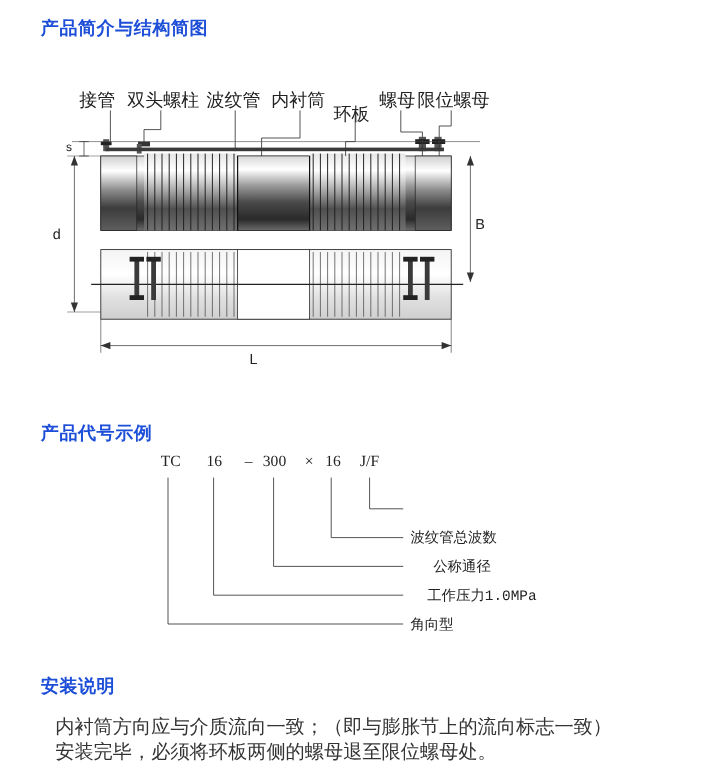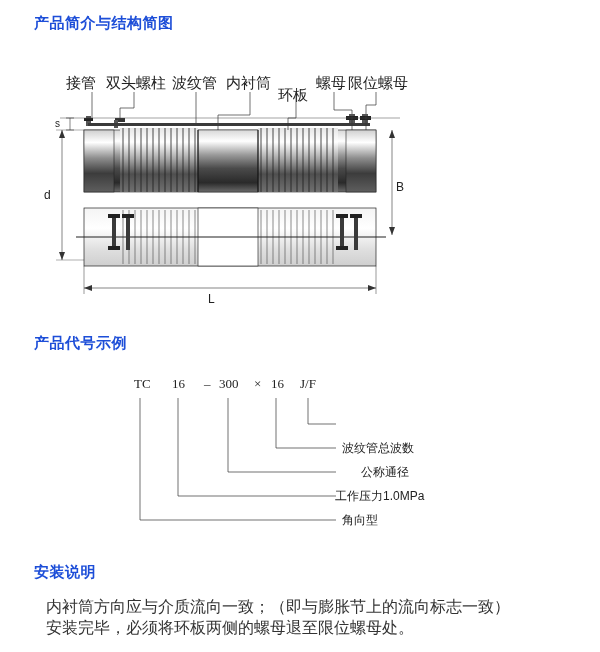"产品代号示例" .title-2 { top: 334px -> 352px }
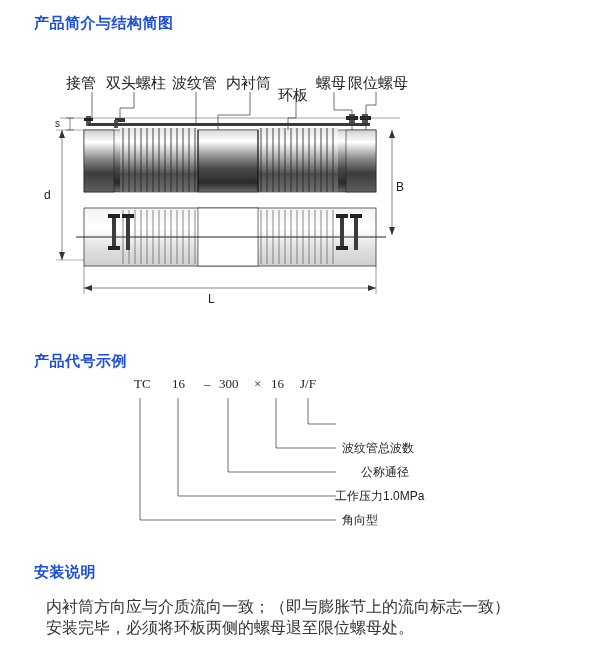"工作压力1.0MPa" div.code-desc { font-family: none -> Liberation Mono, monospace; left: 335px -> 356px }
